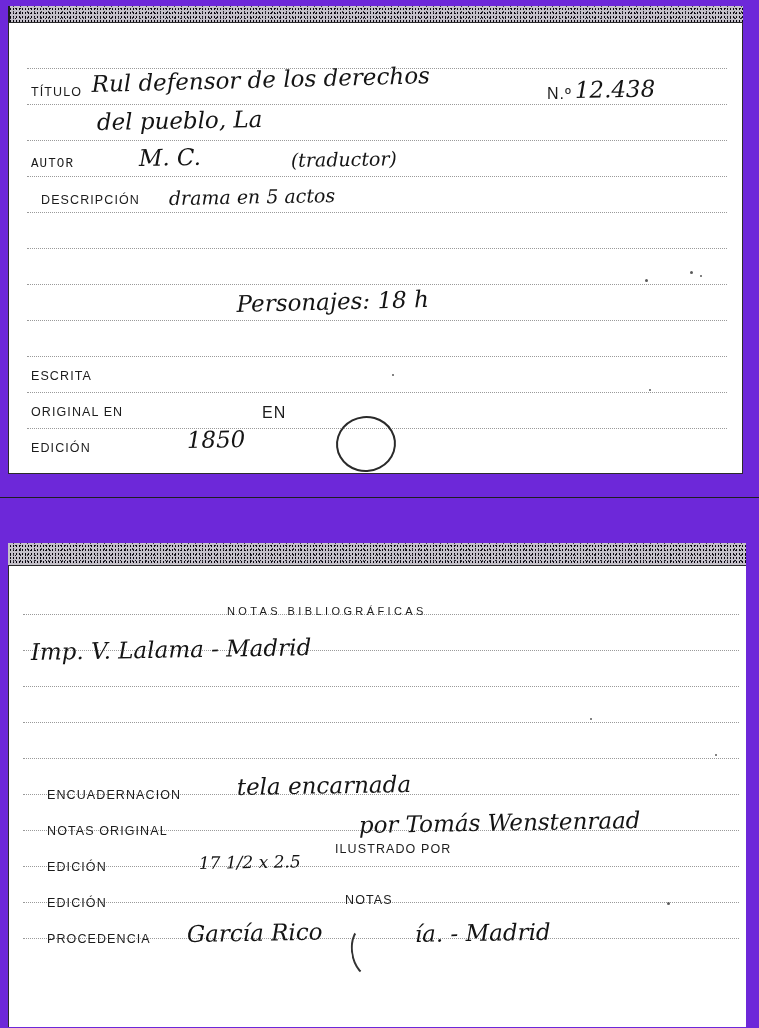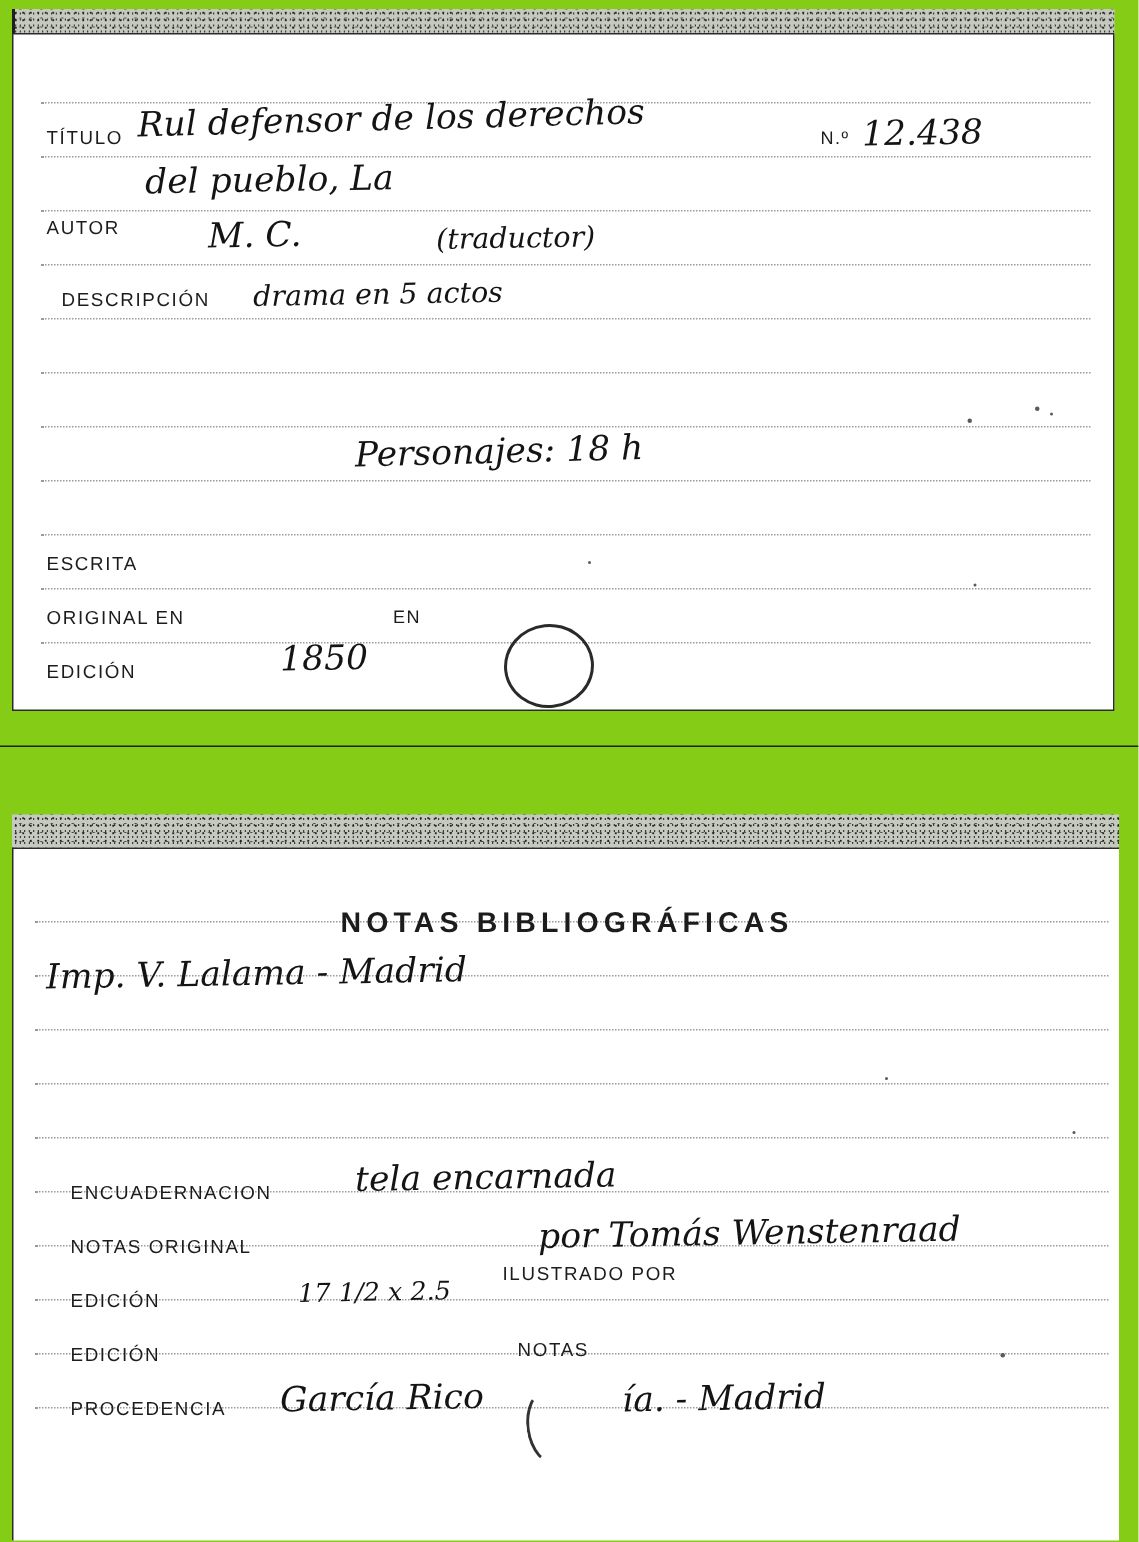"TÍTULO" .page { background: #84cc16 -> #6d28d9 }
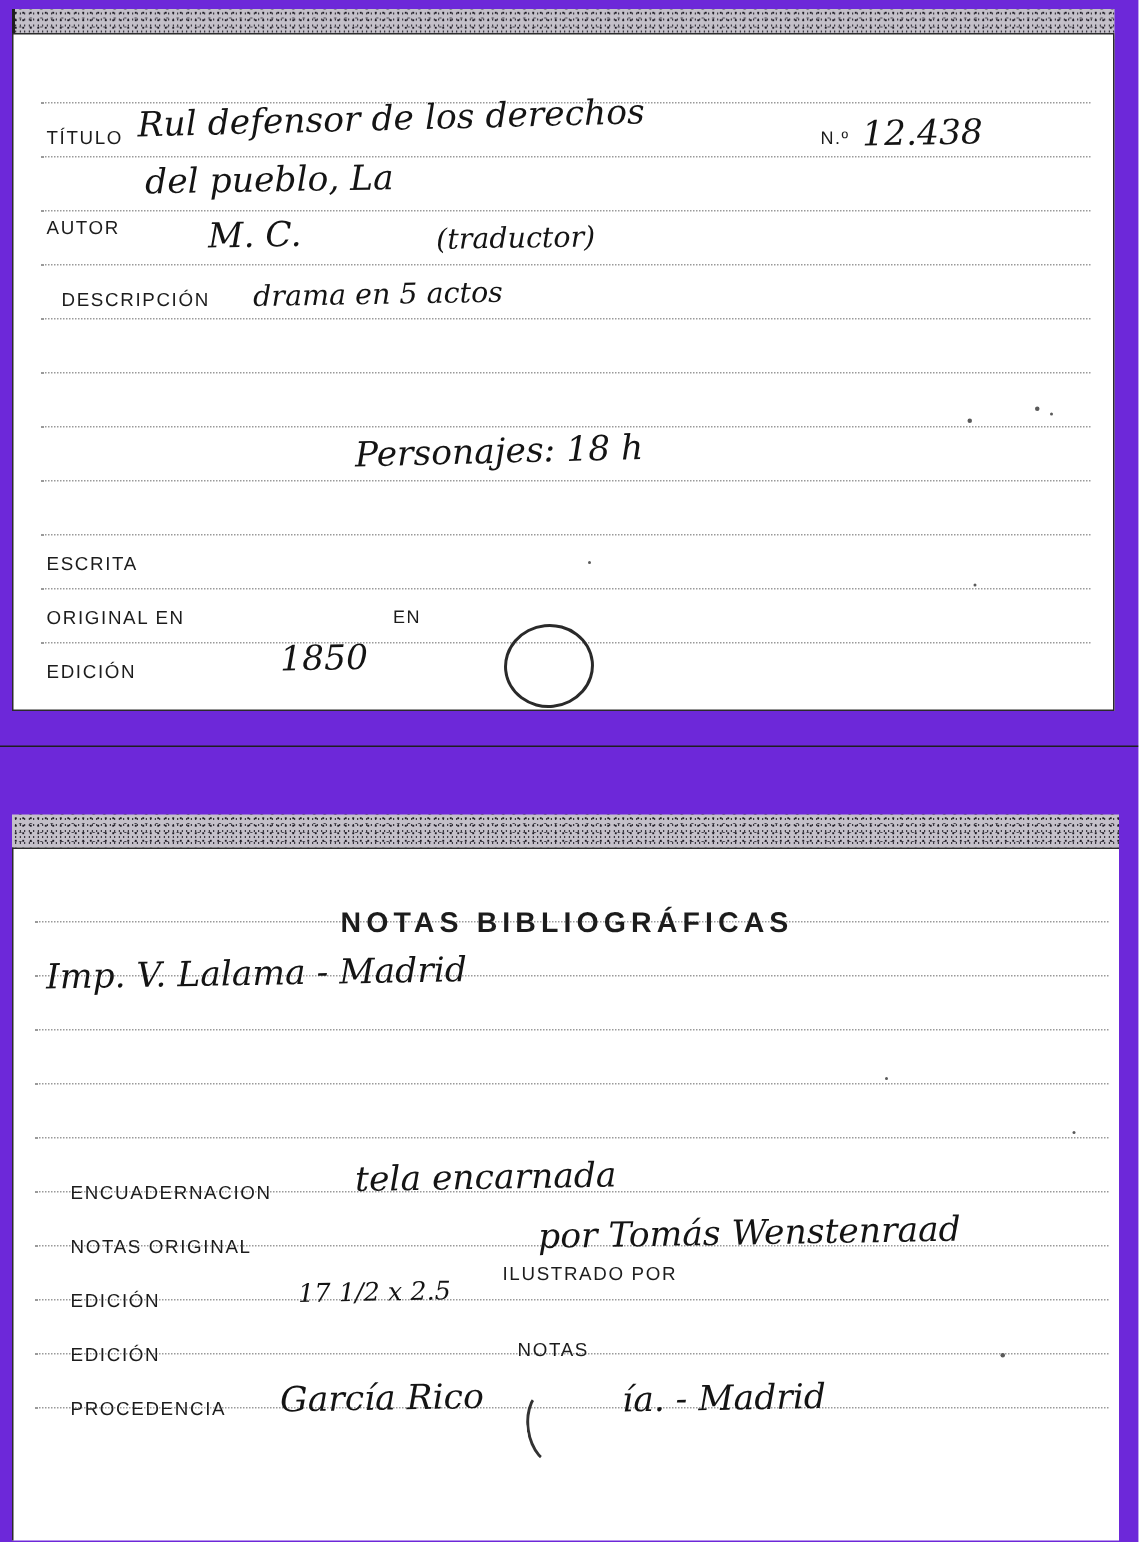"N.º" .label.small { font-size: 12px -> 16px }
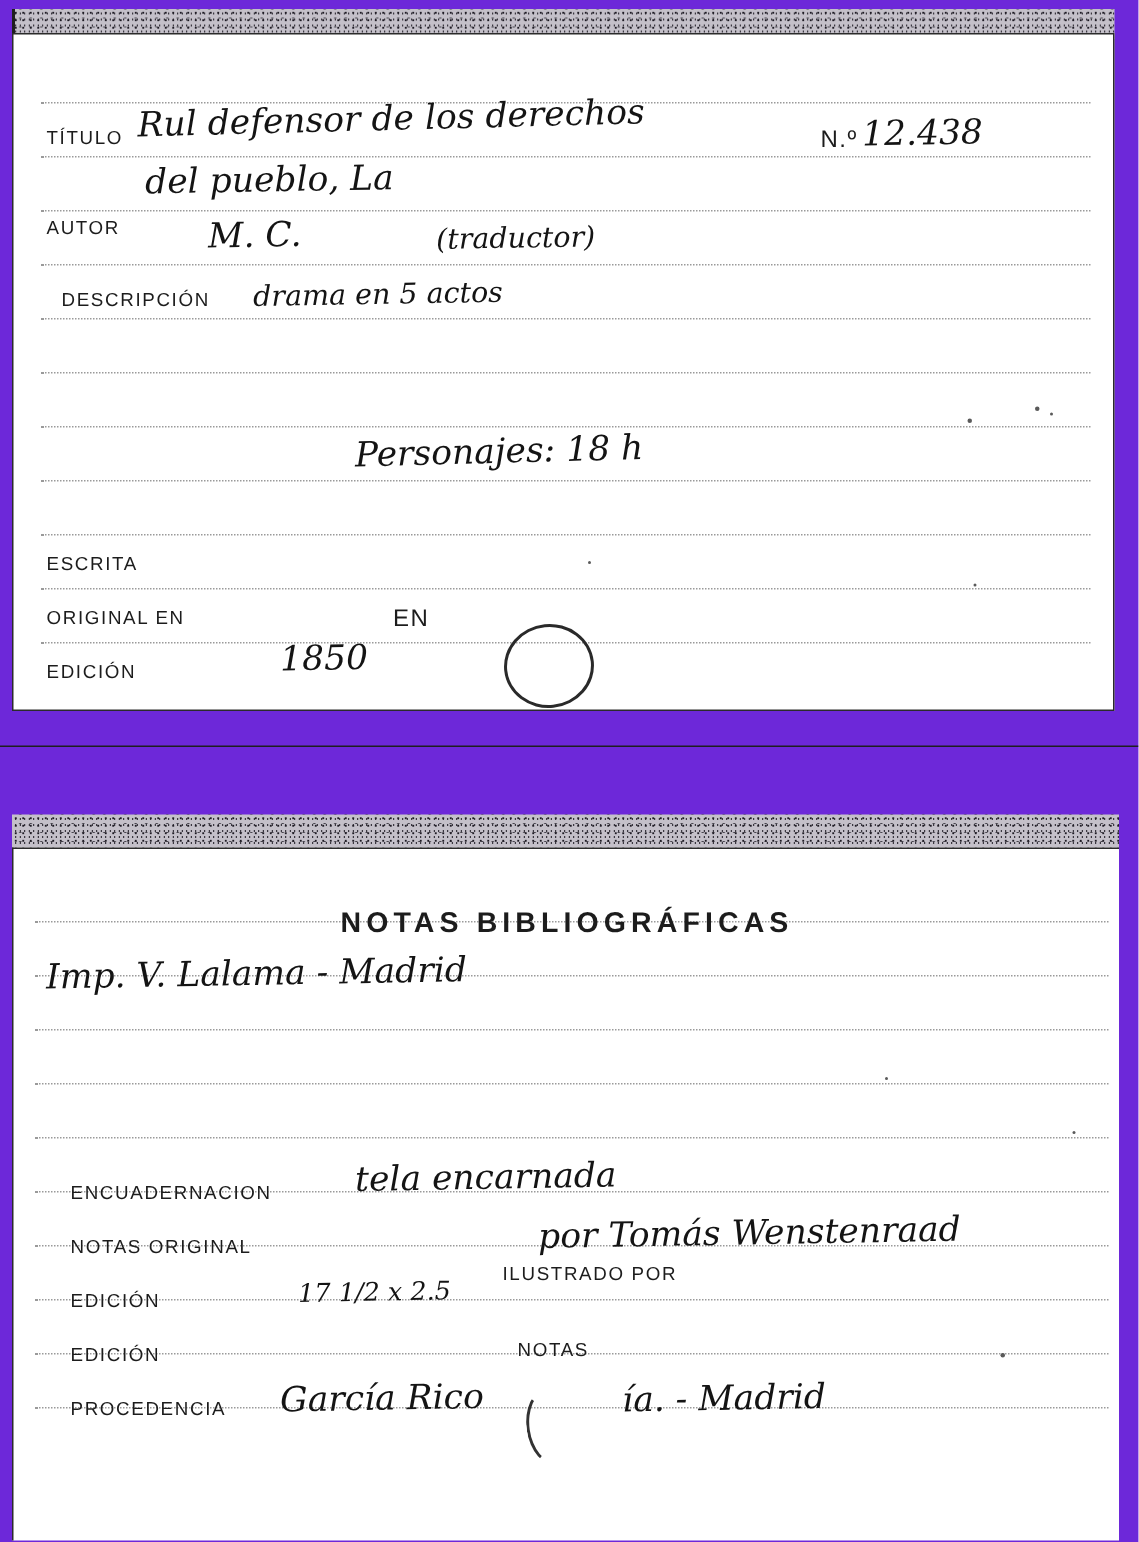"AUTOR" div.label { font-family: none -> Liberation Mono, monospace; top: 122px -> 134px }
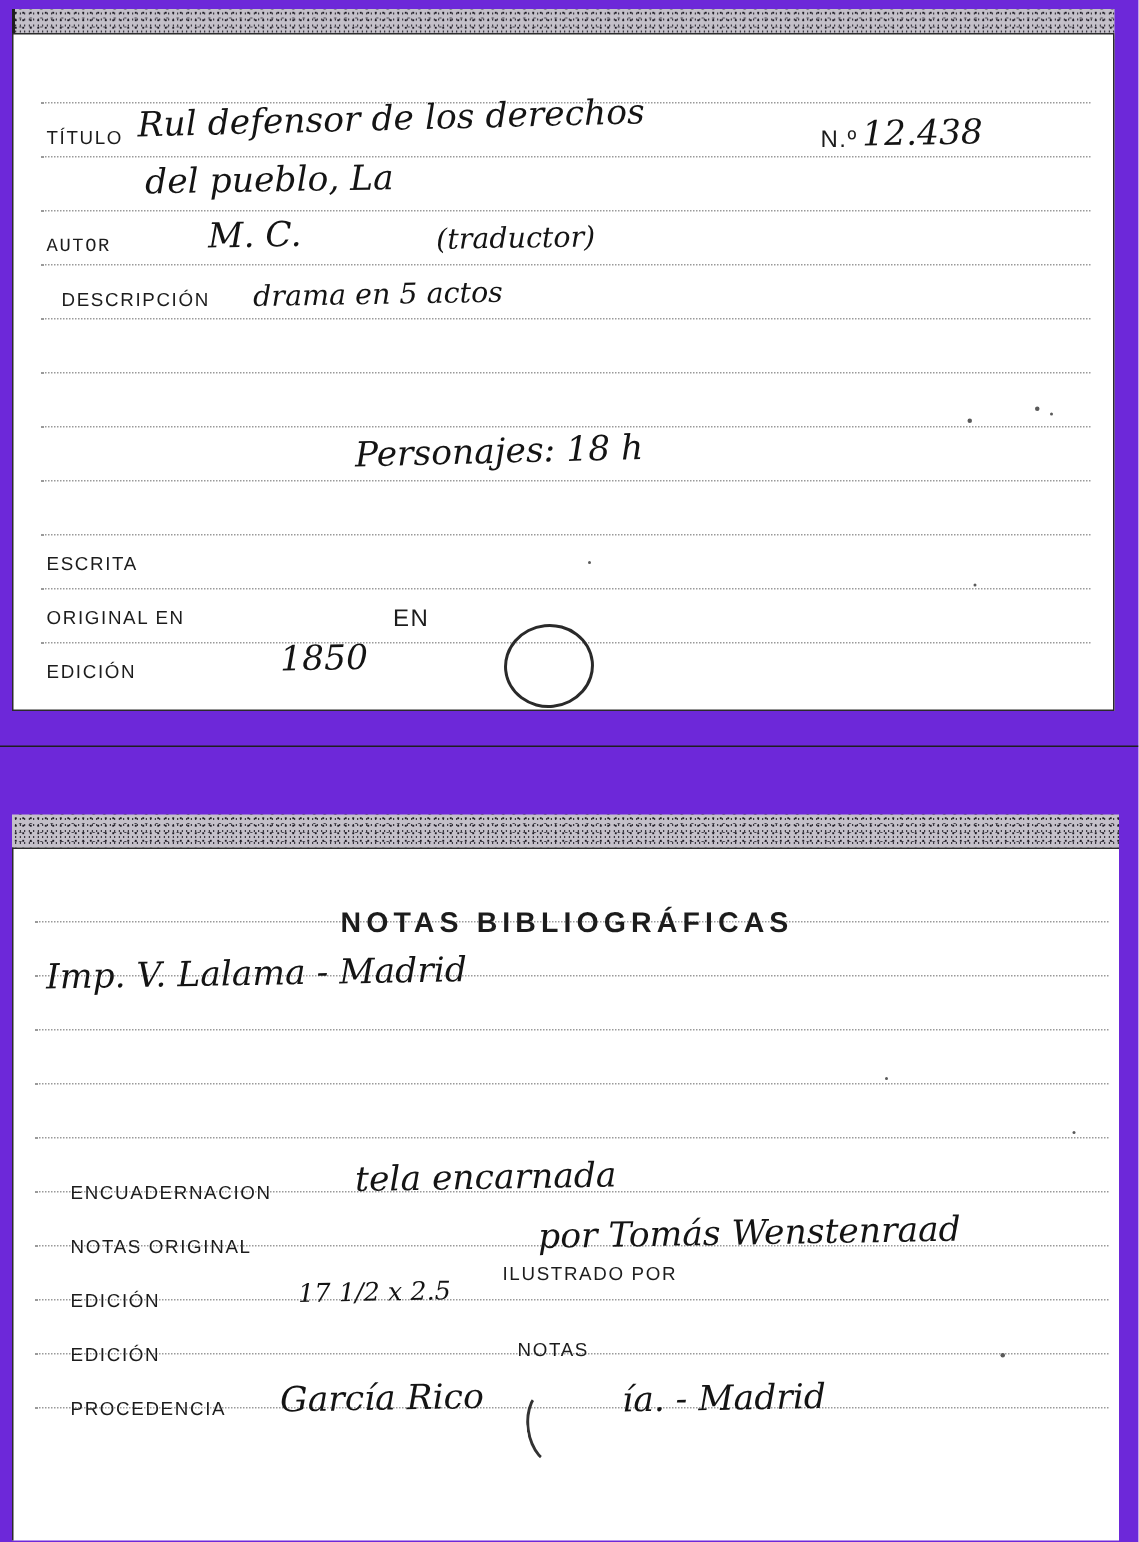"NOTAS BIBLIOGRÁFICAS" .section-title { font-size: 19px -> 11px; font-weight: 700 -> 400 }
